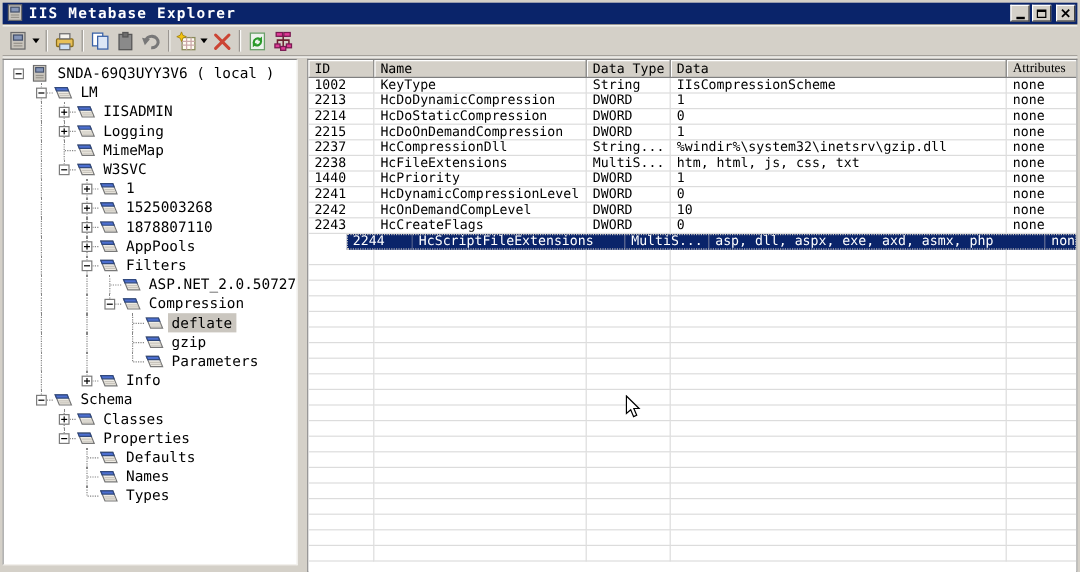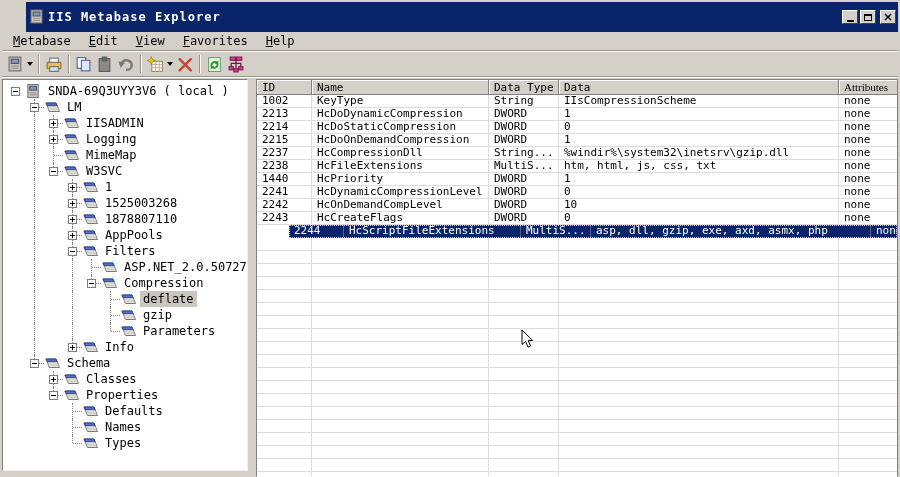"IIS Metabase Explorer" .titlebar { height: 30px -> 18px; margin-left: 24px -> none }
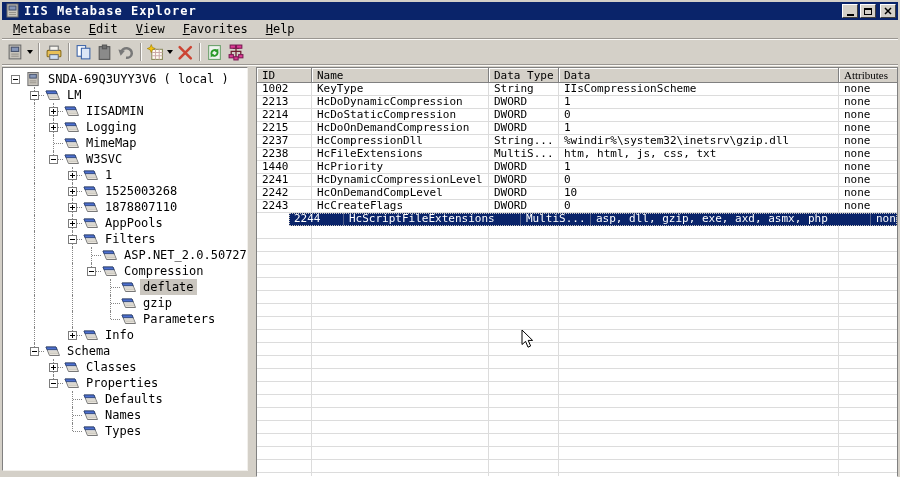"Metabase" div.menubar { html: <div> <div><u>M</u>etabase</div> <div><u>E</u>dit</div> <div><u>V</u>iew</div> <div><u>F</u>avorites</div> <div><u>H</u>elp</div> </div> -> none }
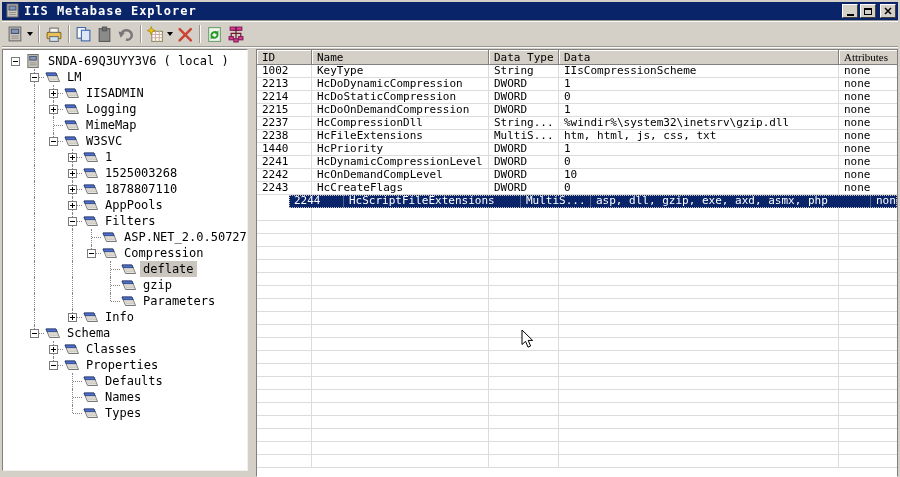"asp, dll, gzip, exe, axd," div.td { text: gzip -> aspx }
